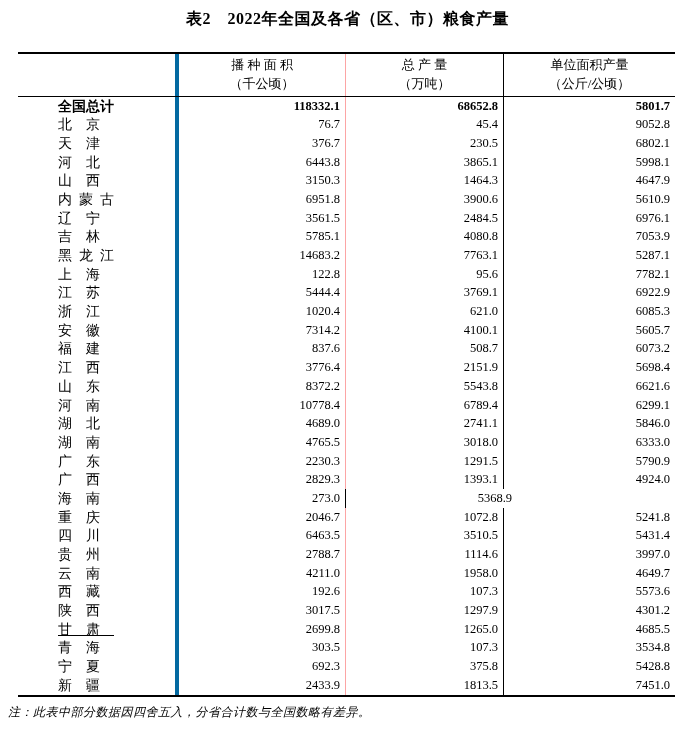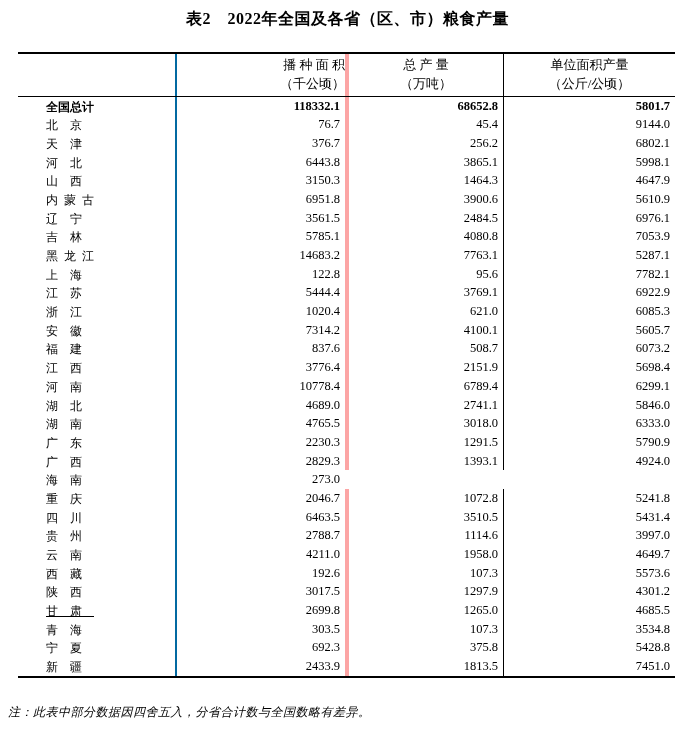"播 种 面 积" .c1 { align-items: flex-end -> none; border-left: 2px solid #0369a1 -> 4px solid #0369a1 }
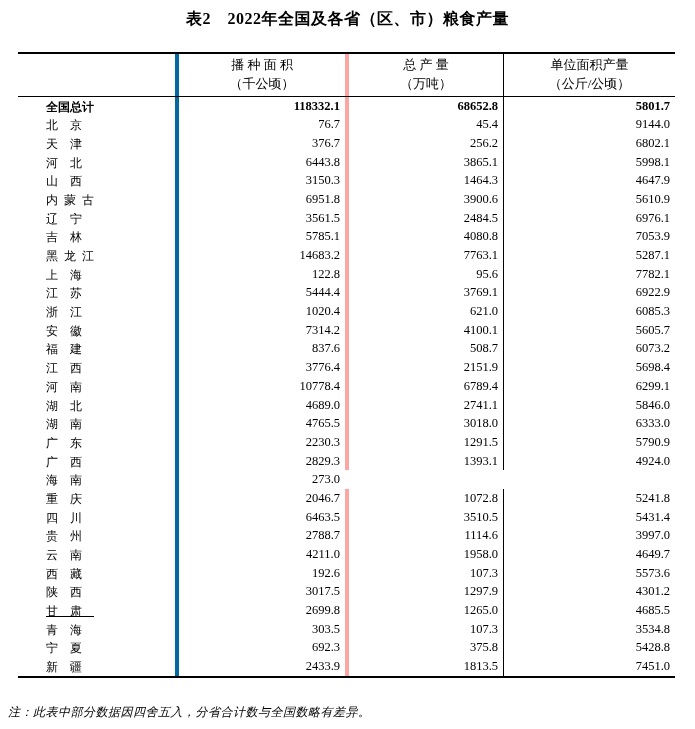"总 产 量" .c2 { border-left: 4px solid #fca5a5 -> 1px solid #fca5a5 }
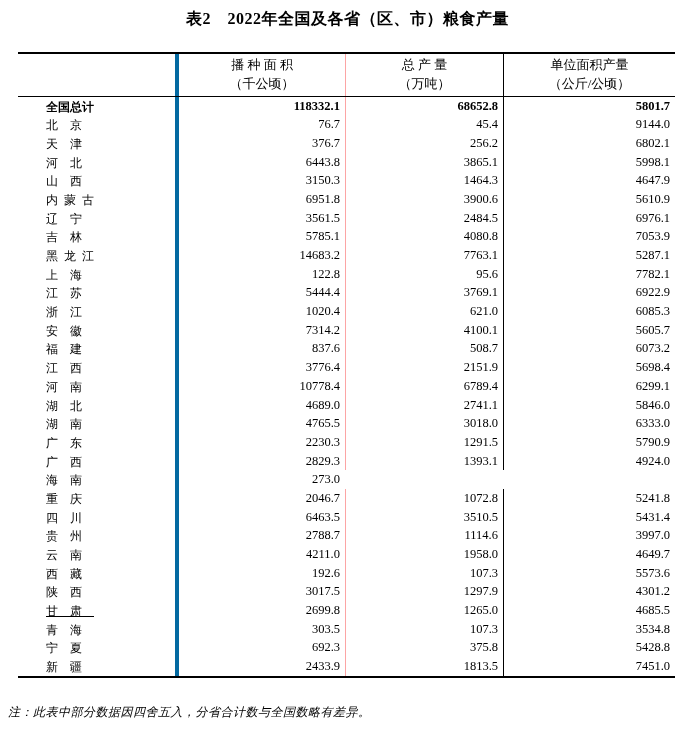"全国总计" .region { font-size: 12px -> 14px; margin-left: 28px -> 40px }
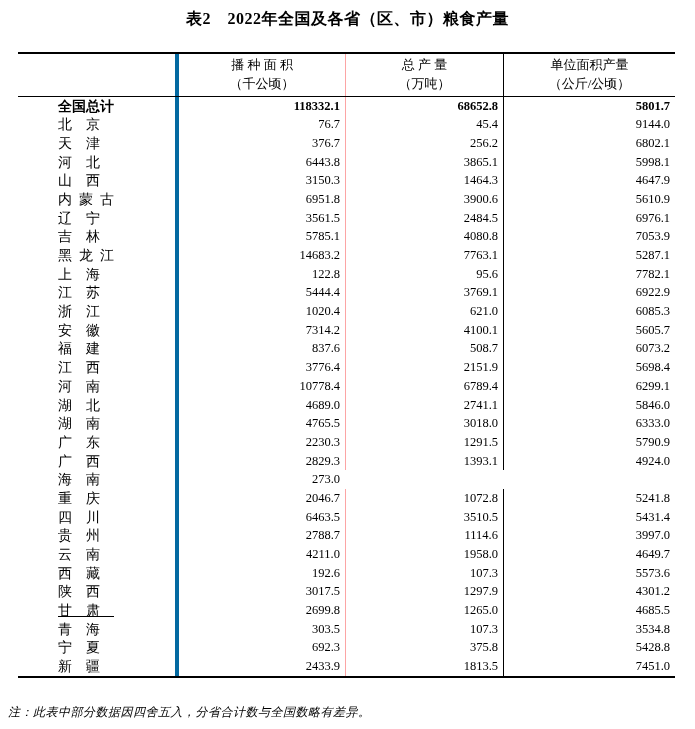"9144.0" div.cell { text: 9144.0 -> 9052.8 }
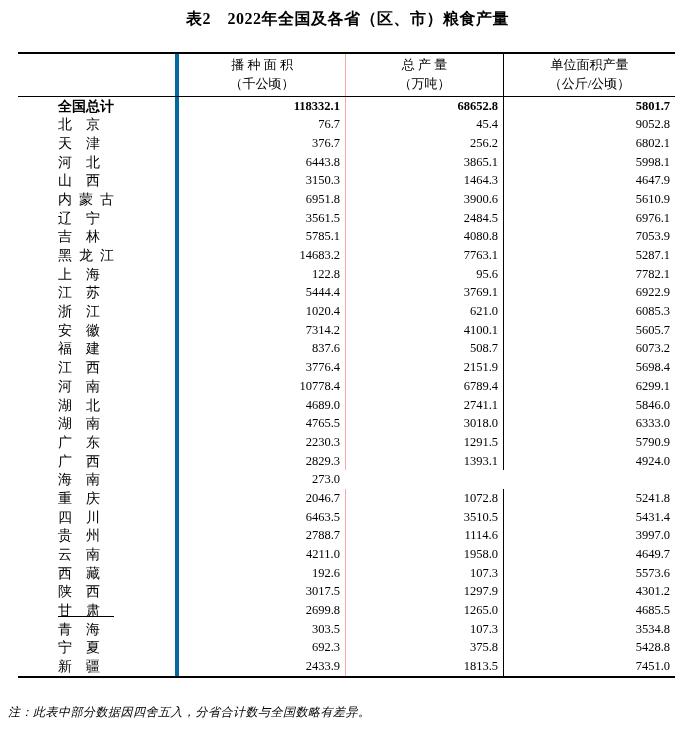"256.2" div.cell { text: 256.2 -> 230.5 }
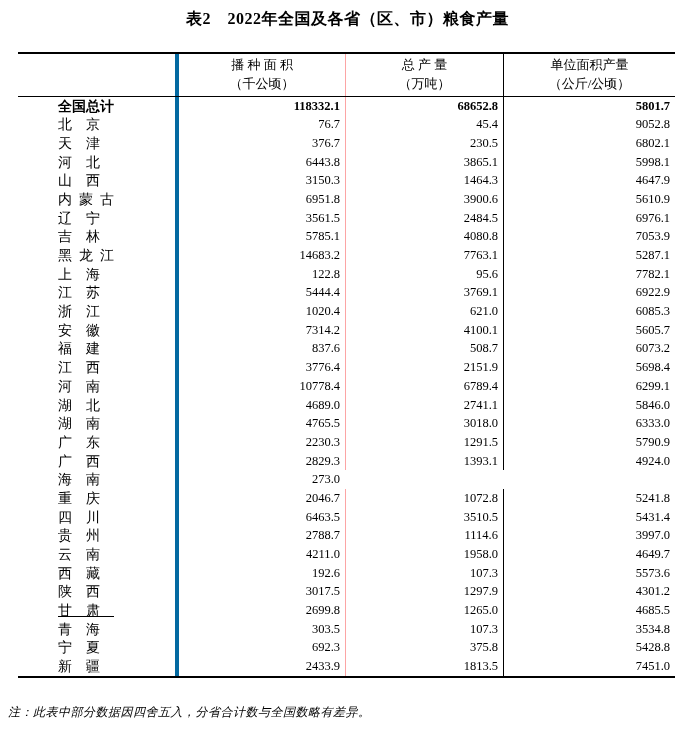"山东" div.row { html: none -> <div> <div><span>山东</span></div> <div>8372.2</div> <div>5543.8</div> <div>6621.6</div> </div> }
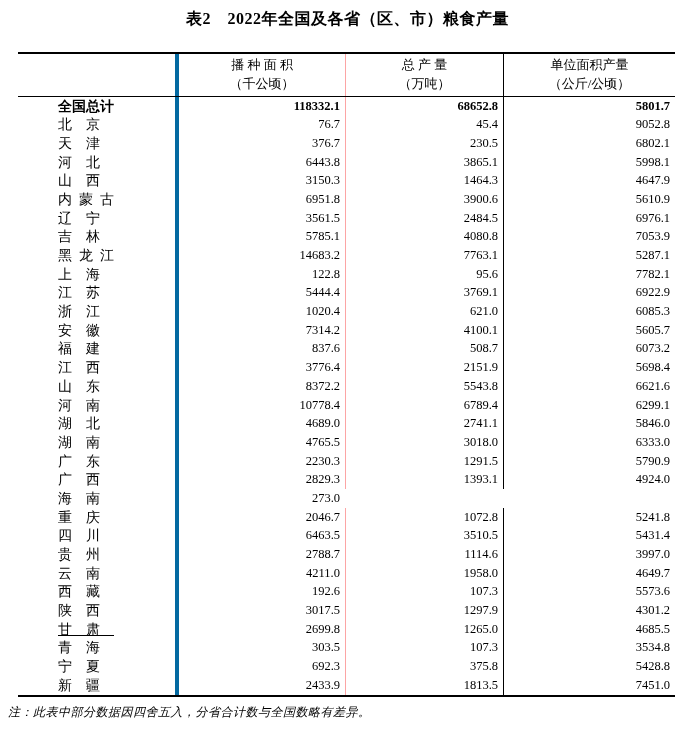"5368.9" div.cell { html: none -> <div>5368.9</div> }
